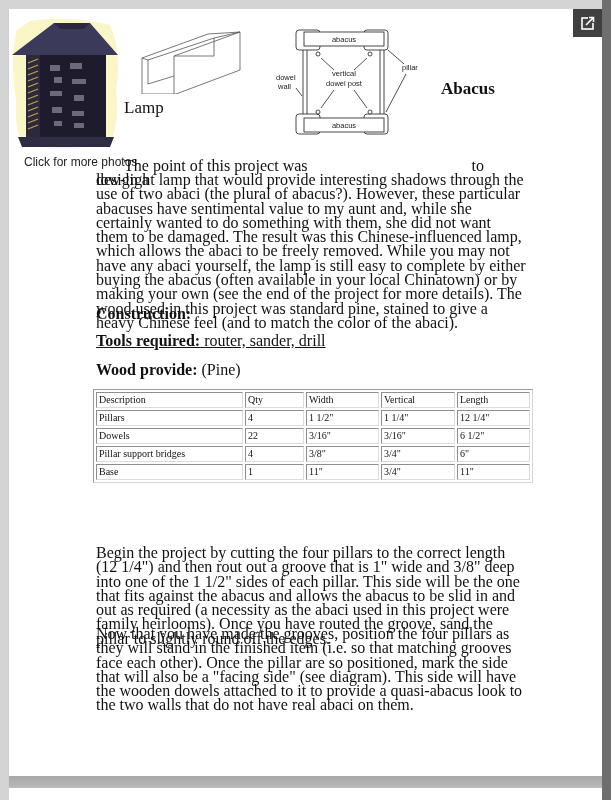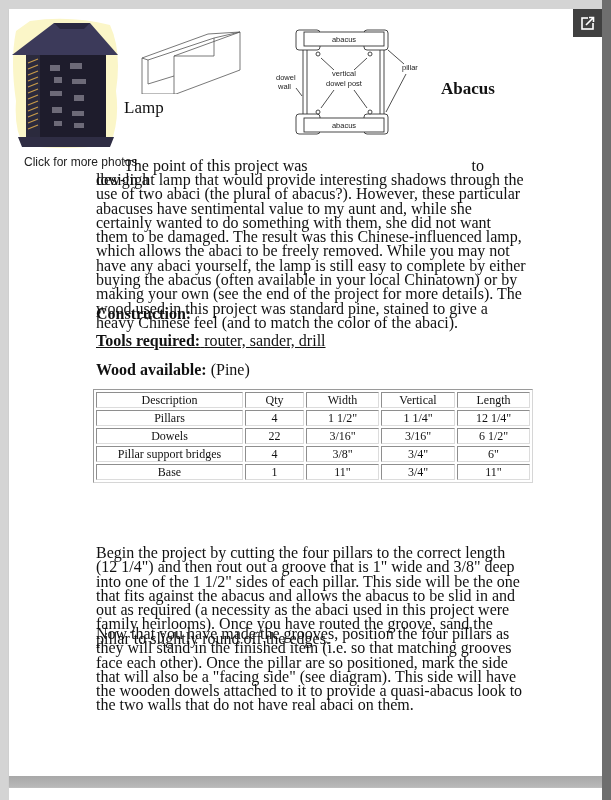"Wood available:" span.label-b { text: available -> provide }
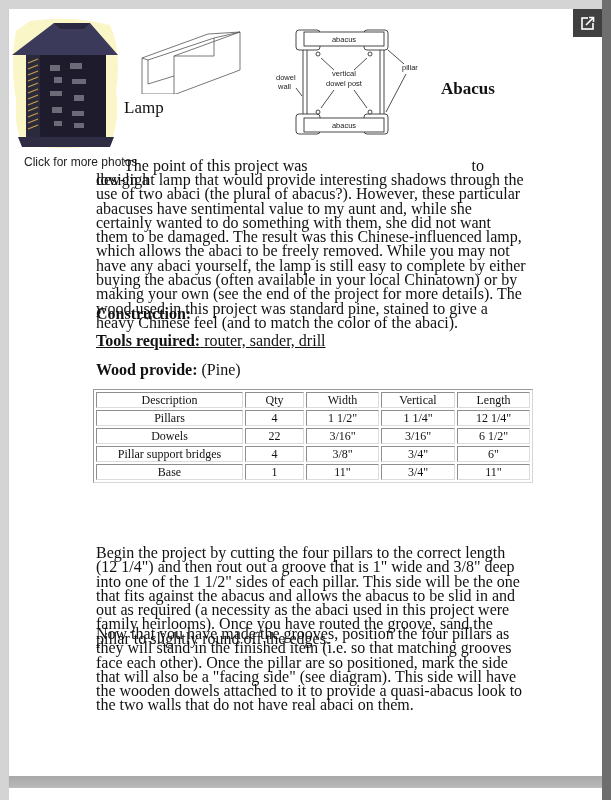"Description" table.wood-table { font-size: 12px -> 10px; text-align: center -> none }
